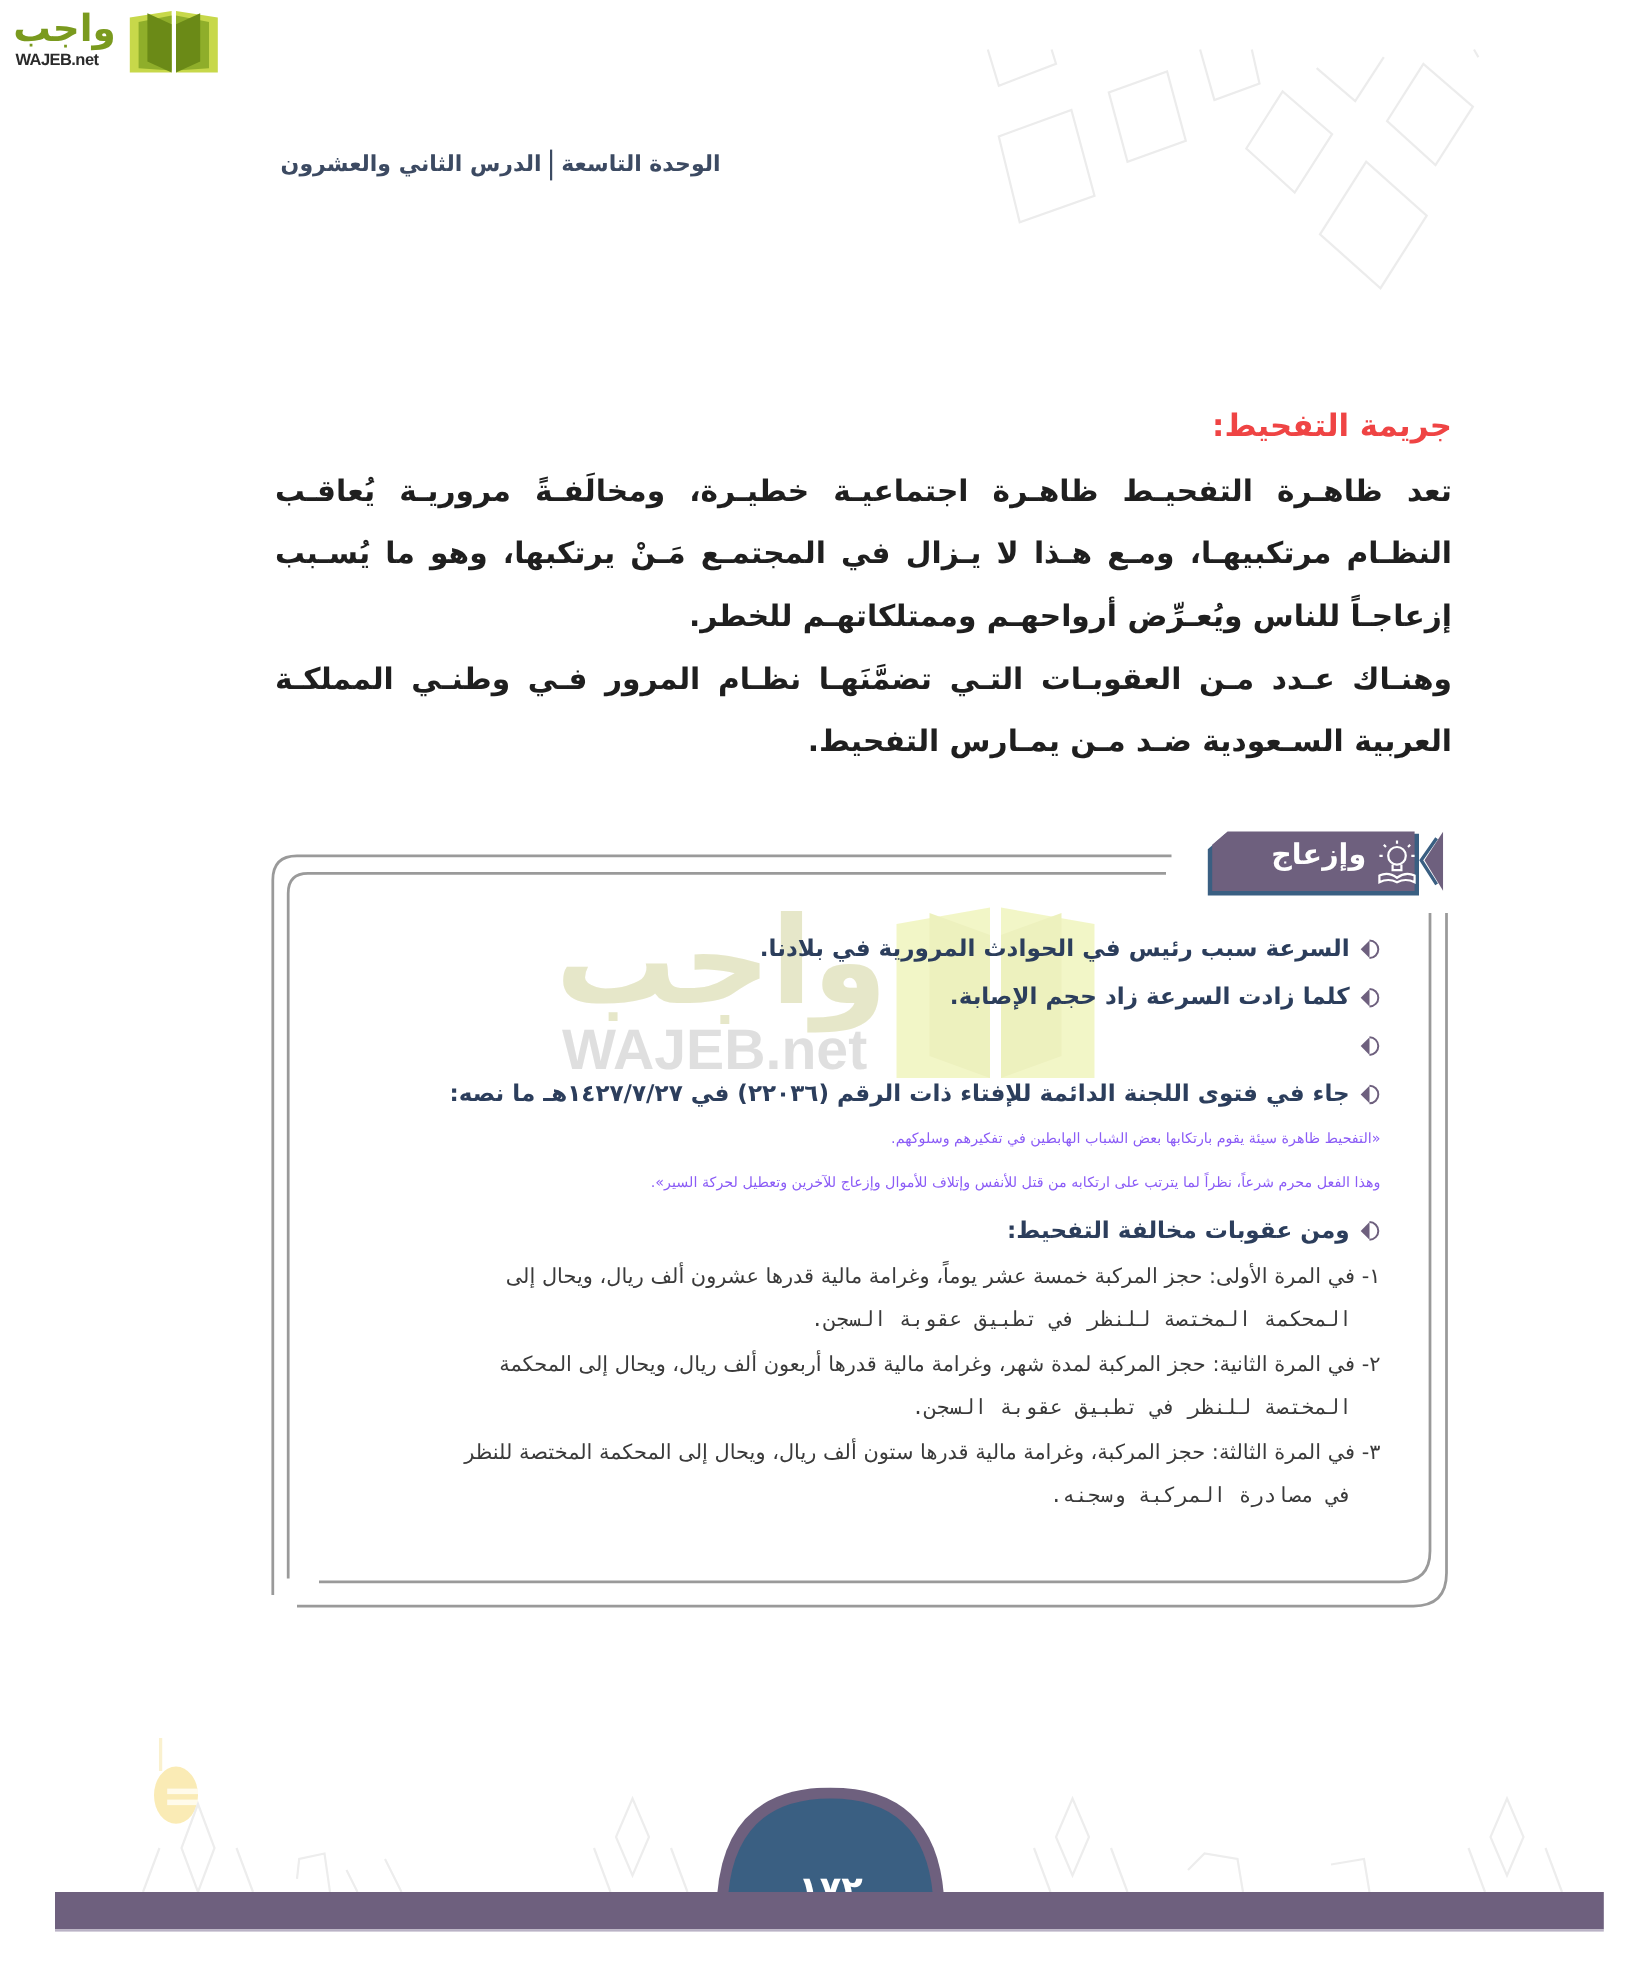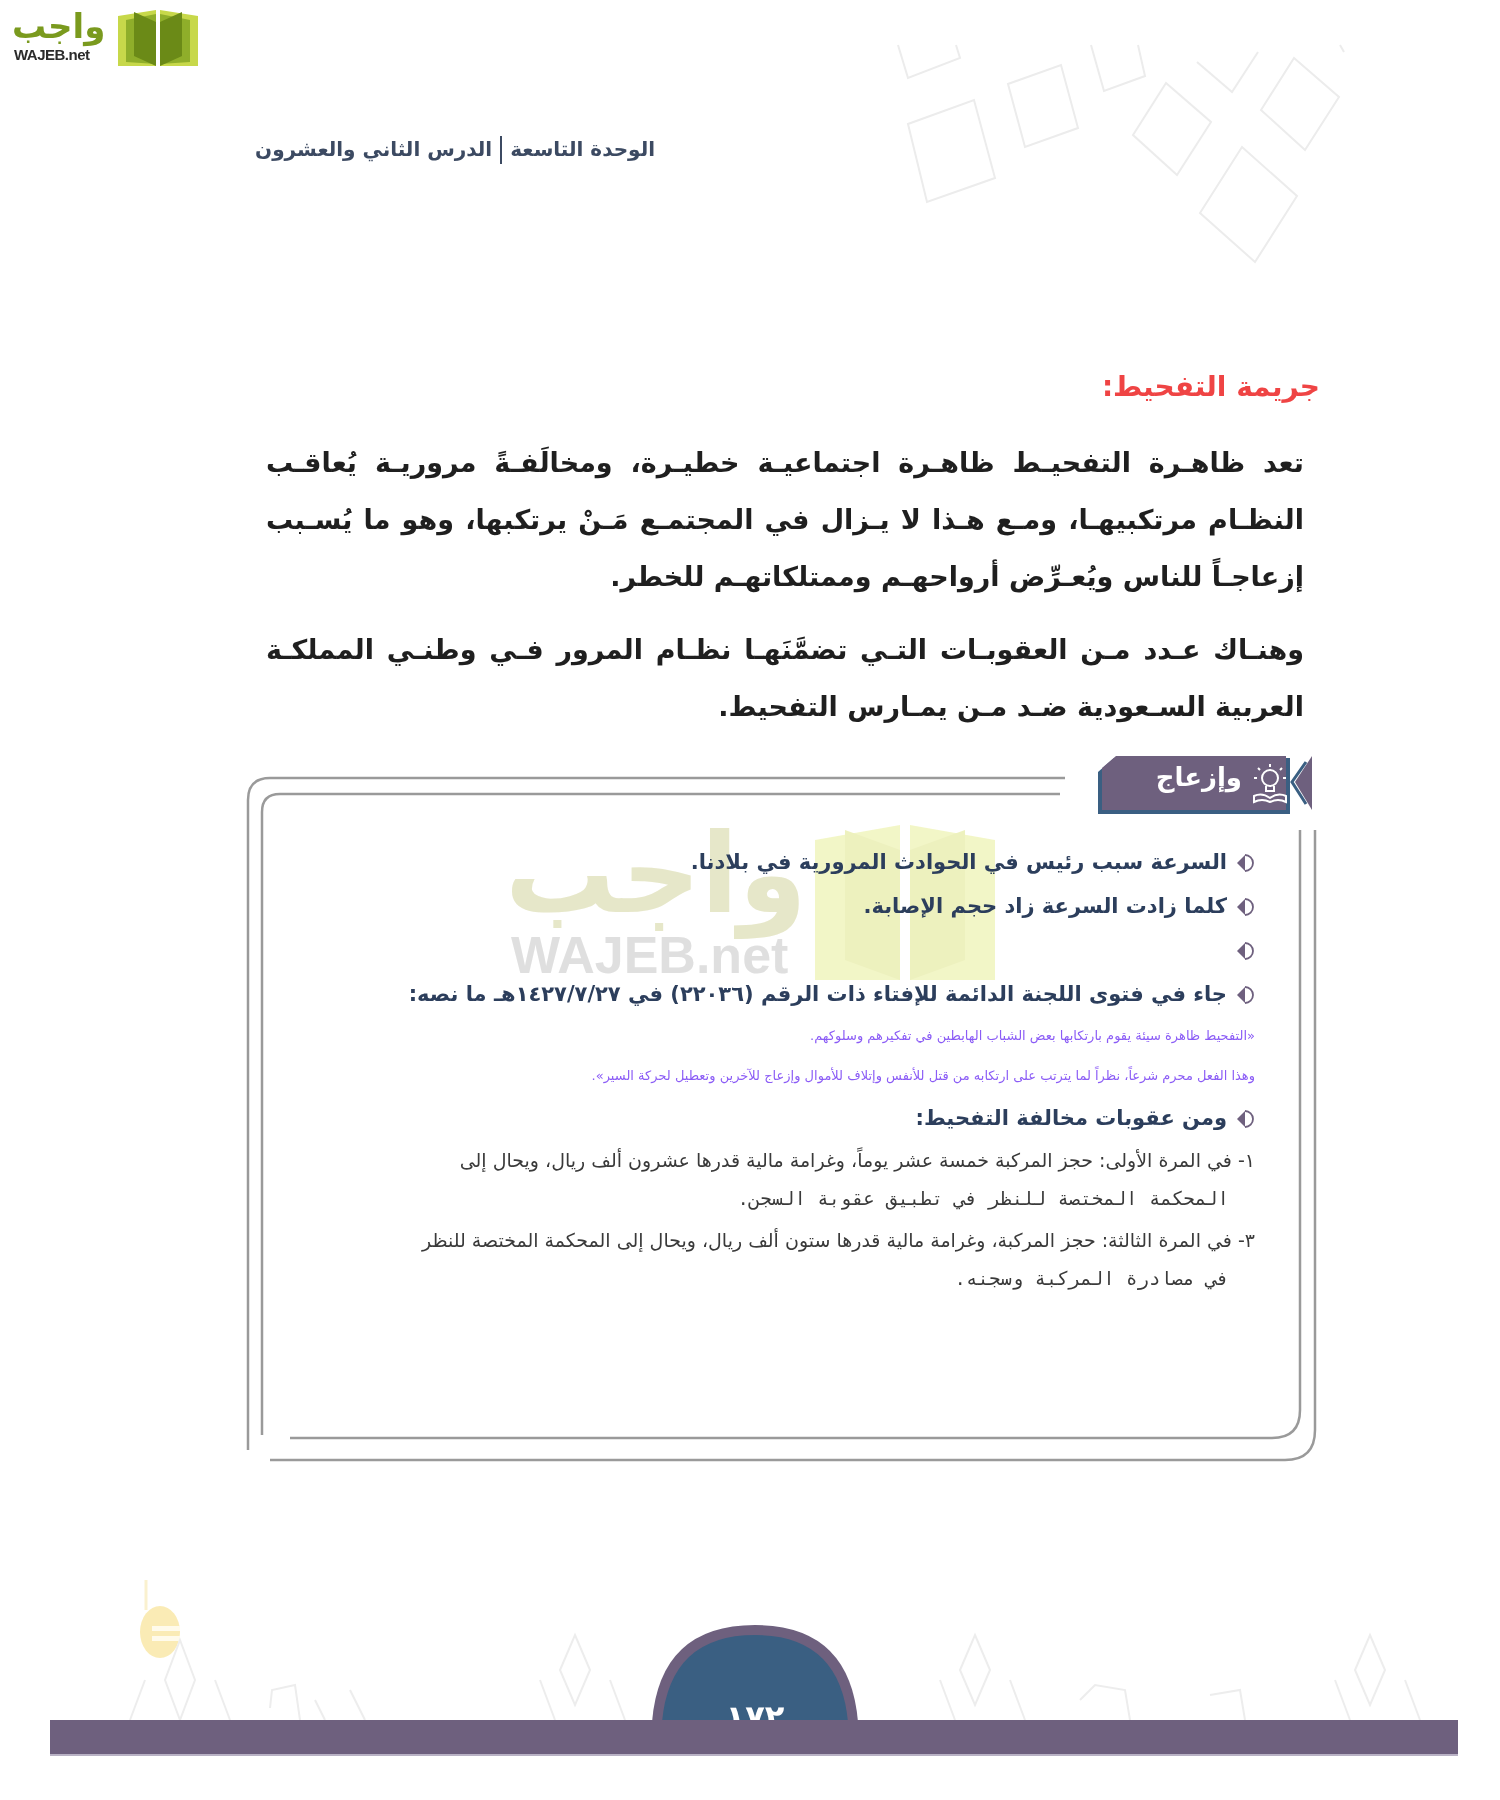"تعد ظاهـرة التفحيـط ظاهـرة اجتماعيـة" .main-text p { margin: 16px -> 0 }
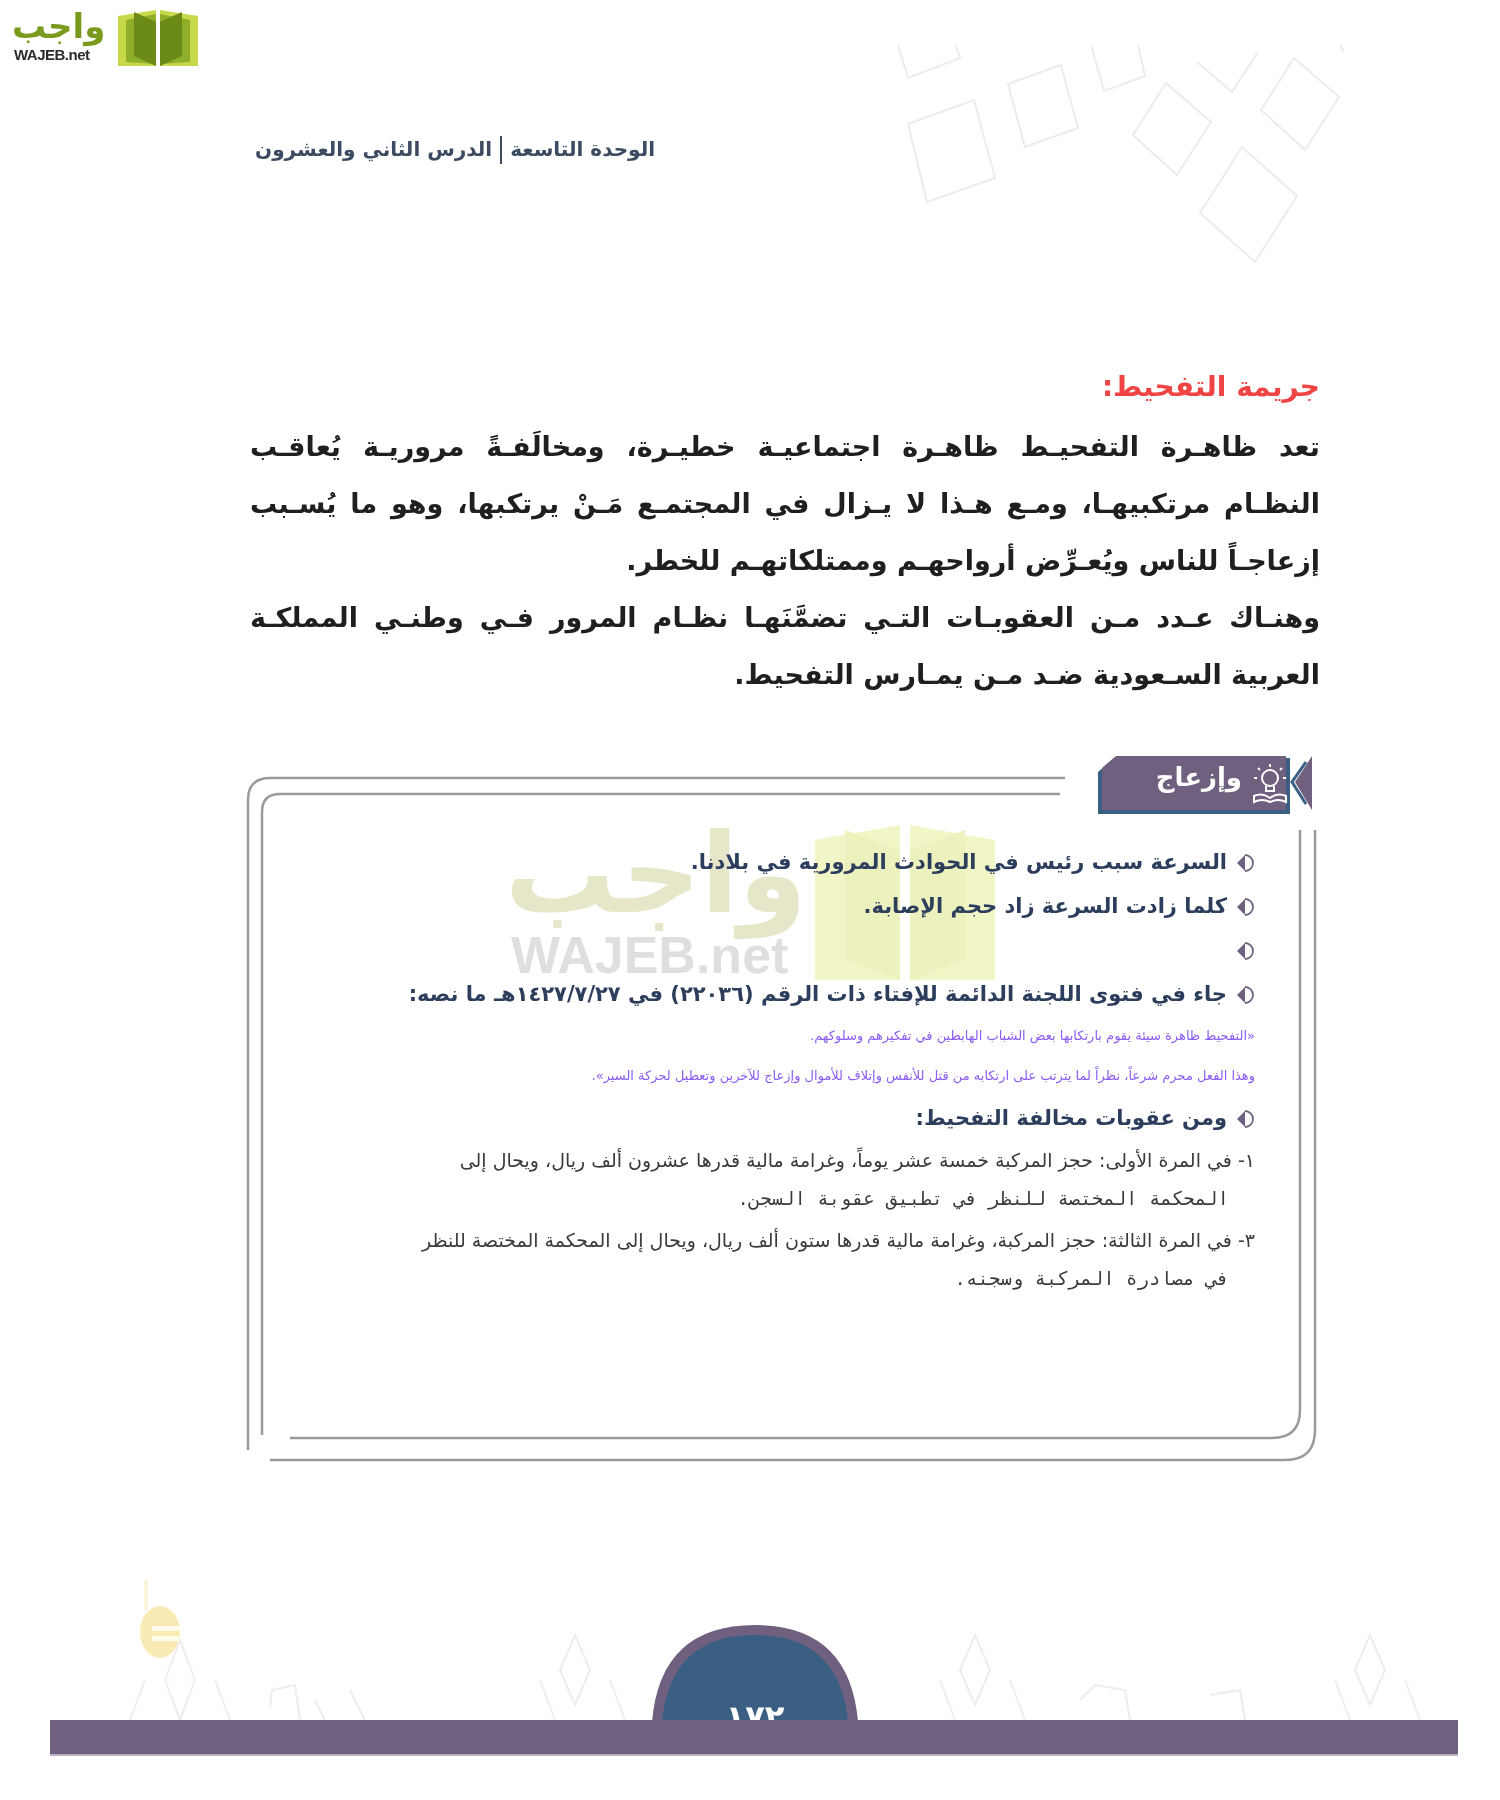"٢- في المرة الثانية: حجز" div.penalty { html: none -> <div> <span>٢-</span> <span>في المرة الثانية: حجز المركبة لمدة شهر، وغرامة مالية قدرها أربعون ألف ريال، ويحال إلى المحكمة</span> <span>المختصة للنظر في تطبيق عقوبة السجن.</span> </div> }
